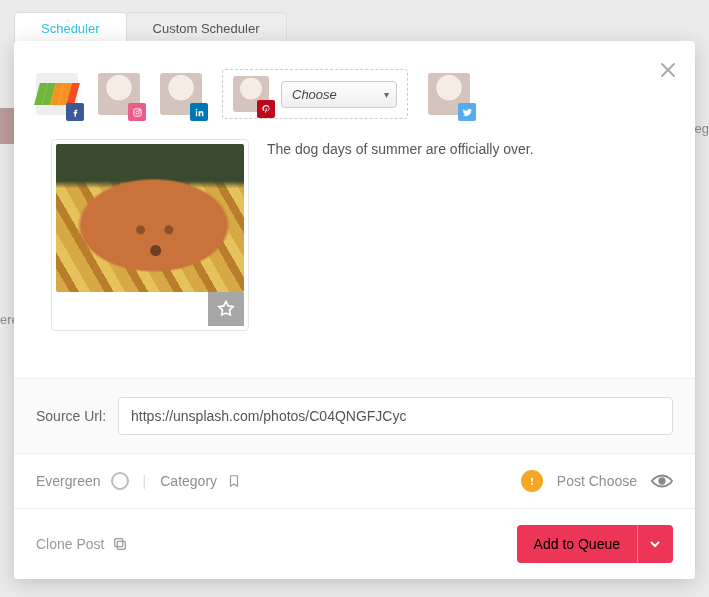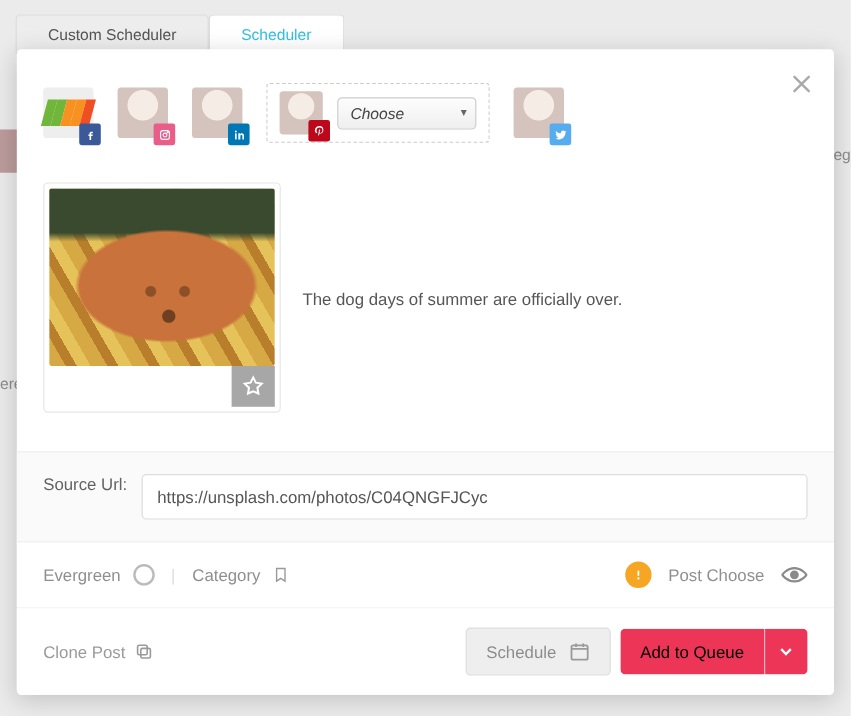"Custom Scheduler" div.tab { order: before "Scheduler" -> after "Scheduler" }
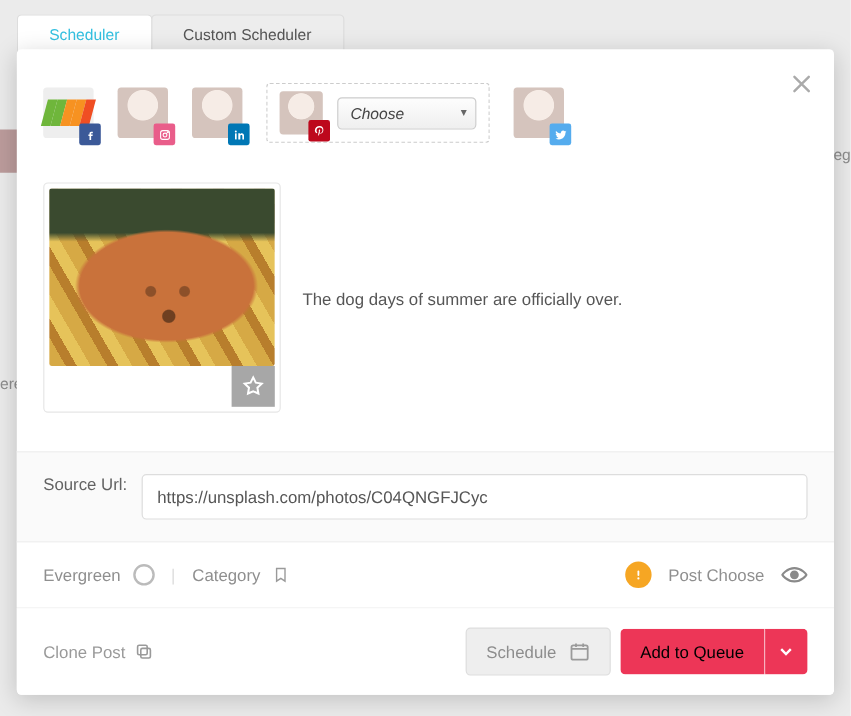"The dog days of summer" .content-row { align-items: center -> flex-start; margin-left: none -> 15px }
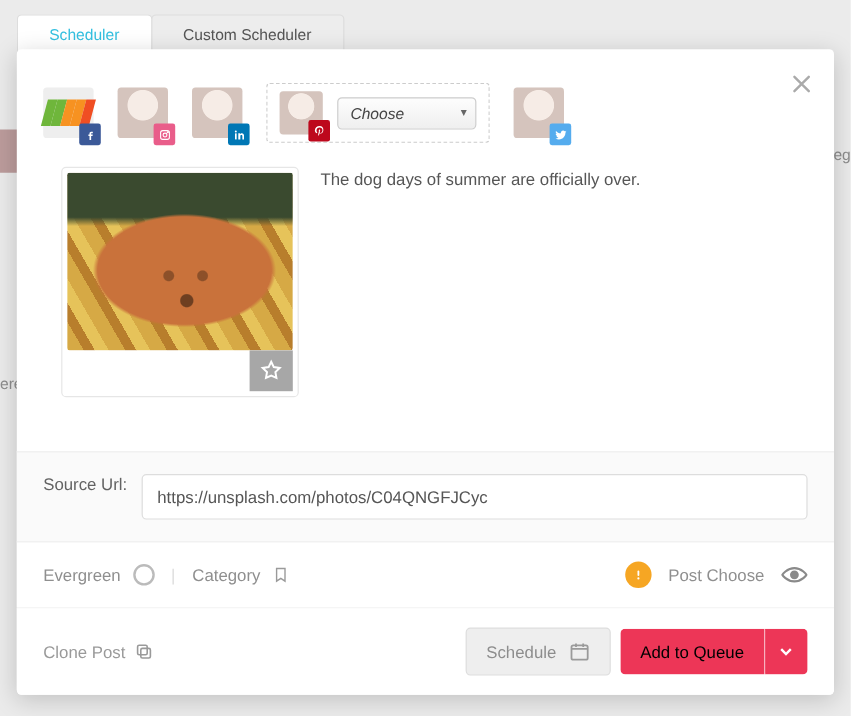"Source Url:" .source-row { align-items: none -> center }
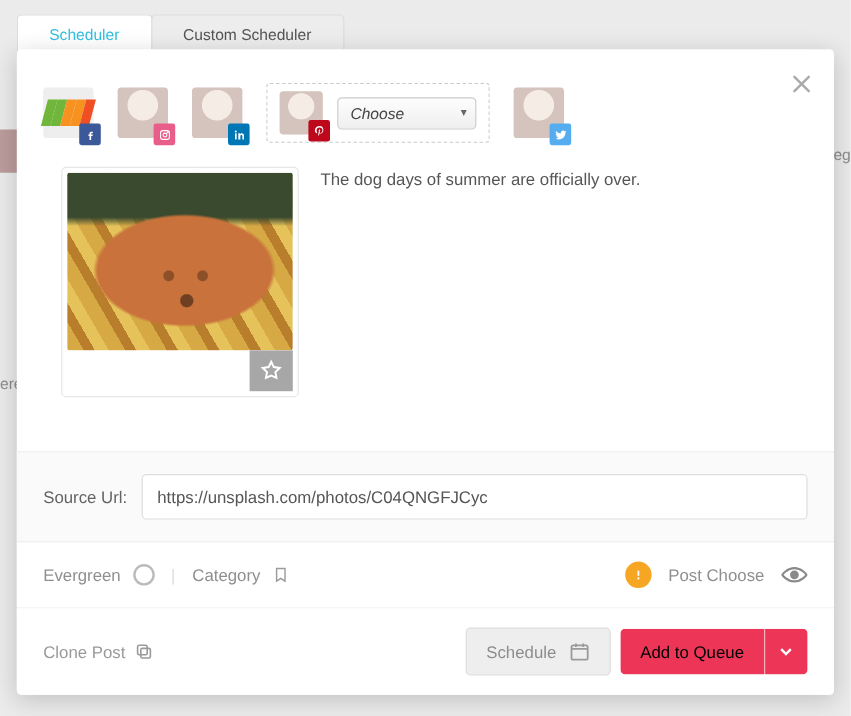"Schedule" button.btn { html: <button> <span>Schedule</span> <svg> <rect></rect> <path></path> </svg> </button> -> none }
